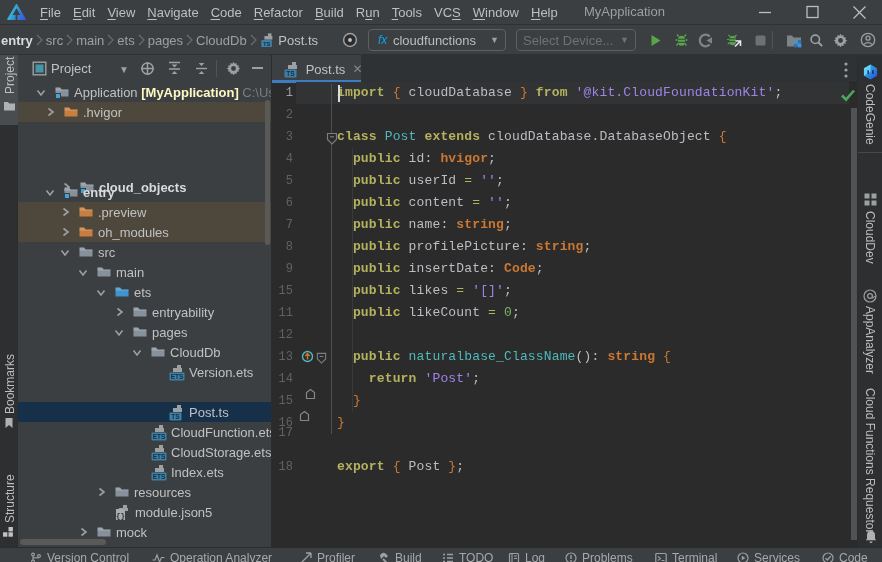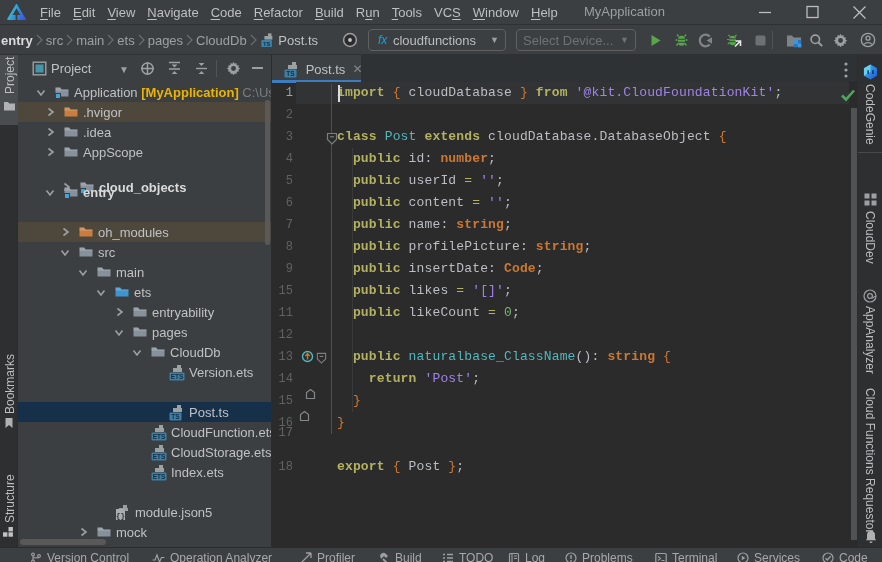"[MyApplication]" b { color: #eab308 -> #fef9c3 }
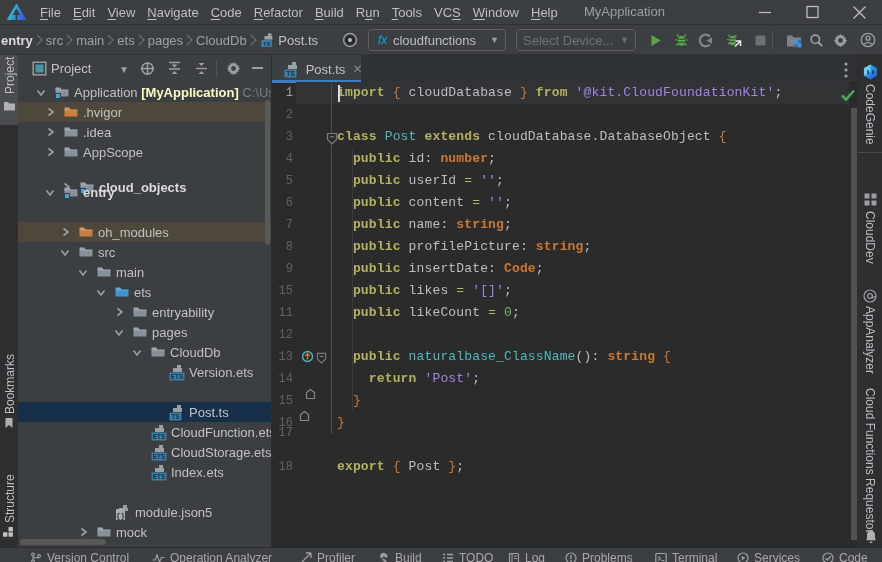".idea" div.trow { html: <div> <svg> <path></path> </svg> <span> <svg> <path></path> <path></path> </svg> </span> <span>.idea</span> </div> -> none }
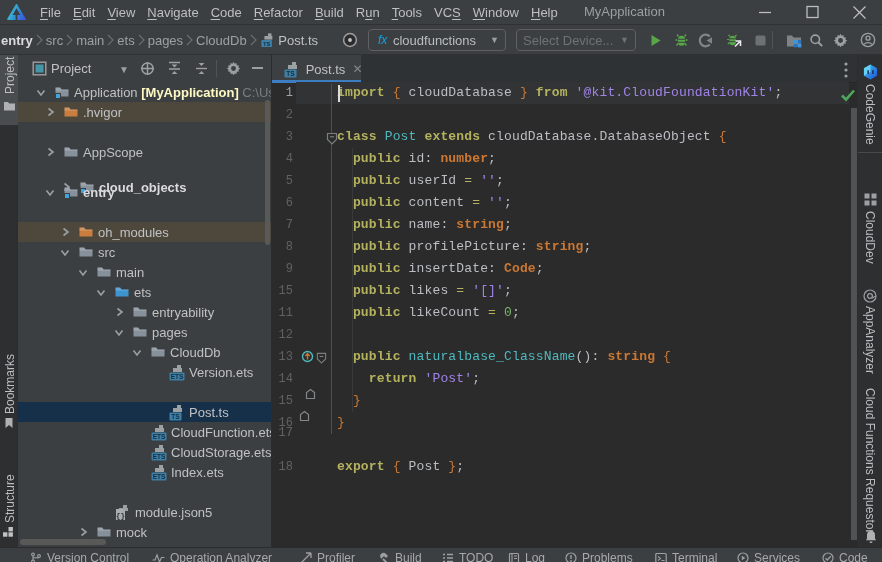"AppScope" div.trow { html: <div> <svg> <path></path> </svg> <span> <svg> <path></path> <path></path> </svg> </span> <span>AppScope</span> </div> -> none }
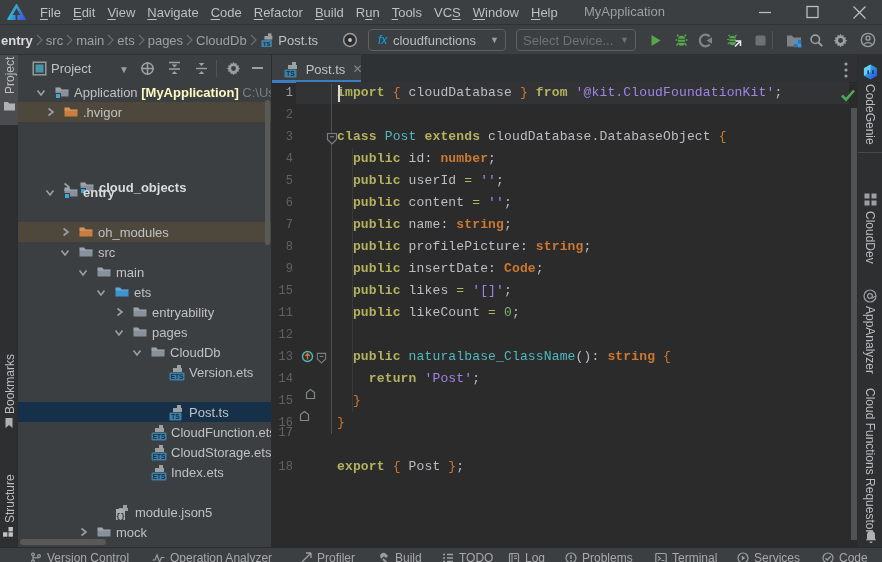"number" span.y { text: number -> hvigor }
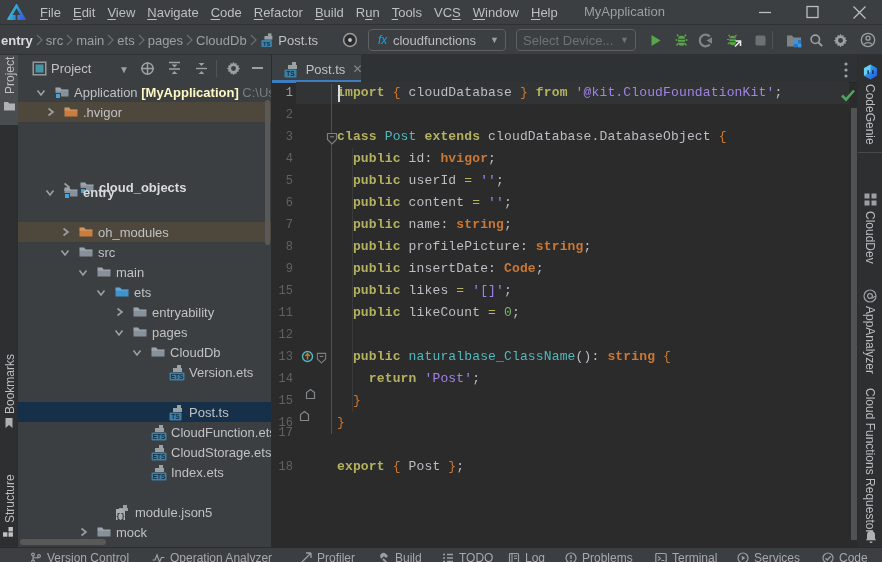".preview" div.trow { html: none -> <div> <svg> <path></path> </svg> <span> <svg> <path></path> <path></path> </svg> </span> <span>.preview</span> </div> }
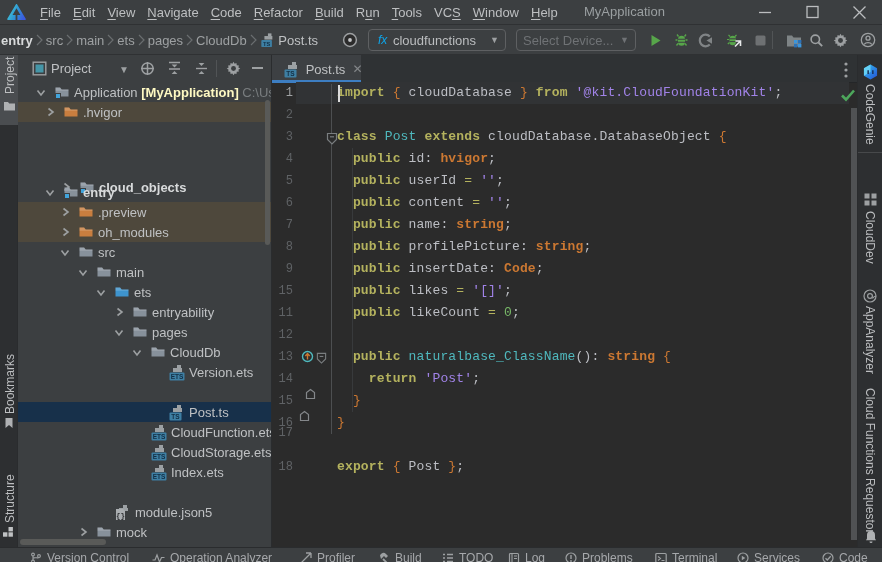"resources" div.trow { html: none -> <div> <svg> <path></path> </svg> <span> <svg> <path></path> <path></path> </svg> </span> <span>resources</span> </div> }
